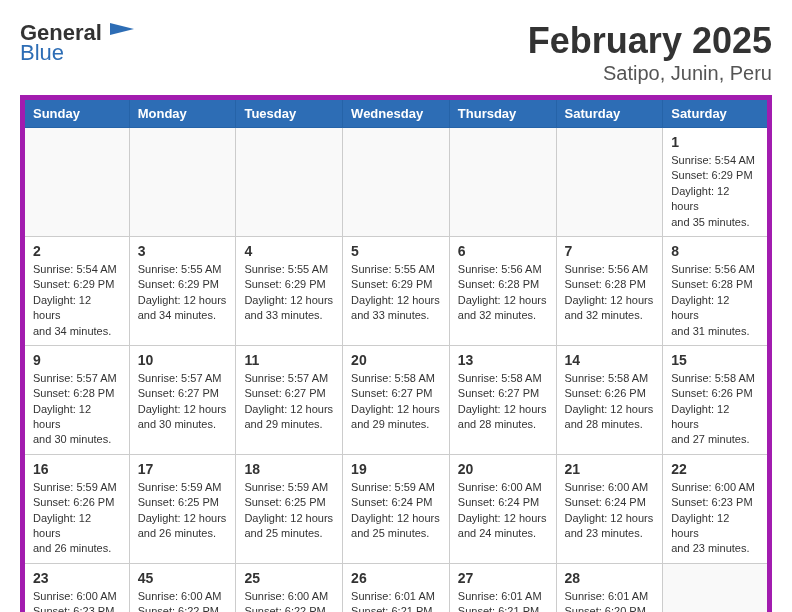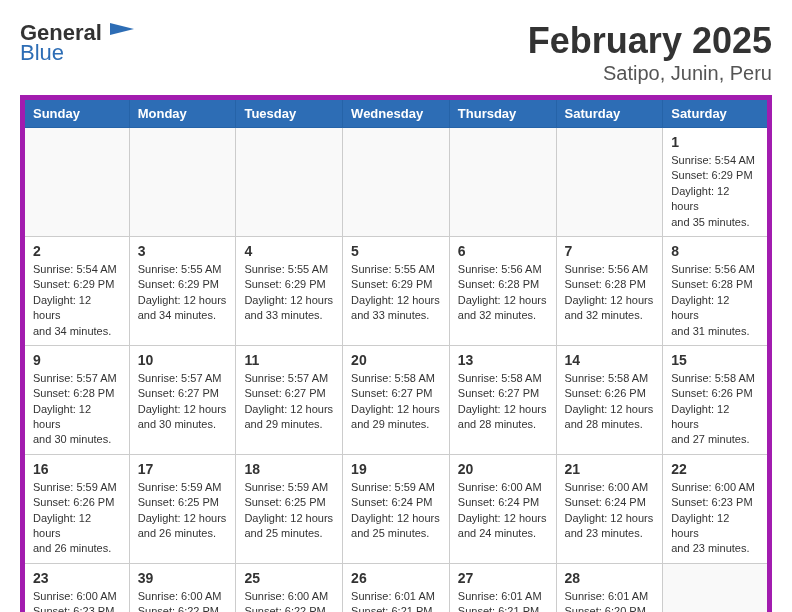"39" span.day-number { text: 39 -> 45 }
